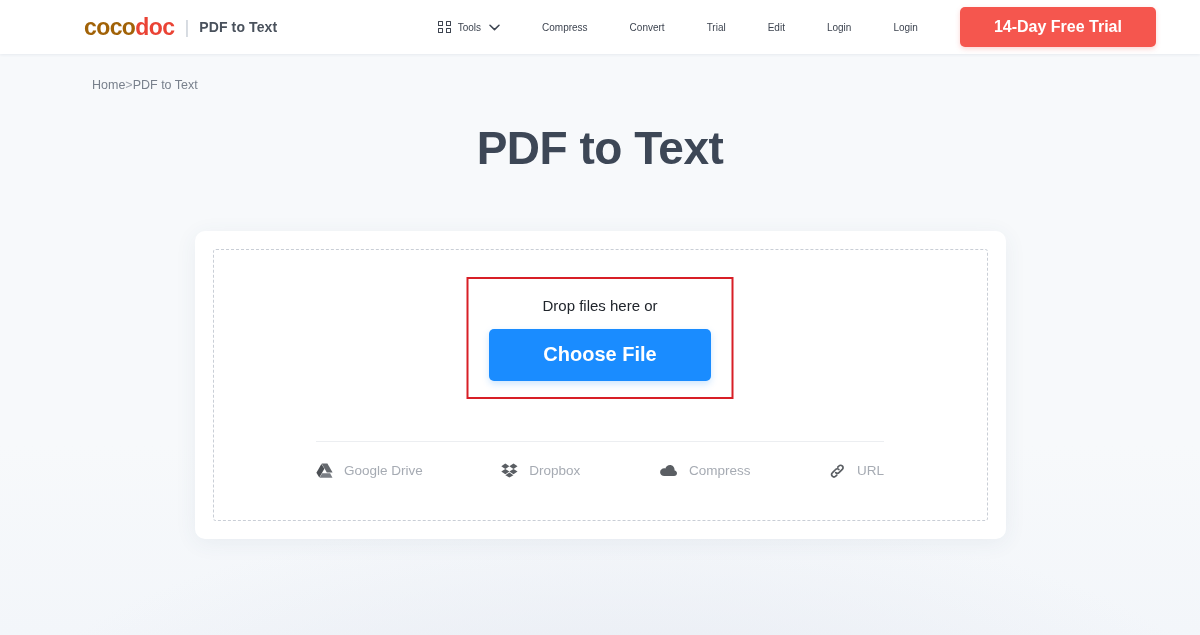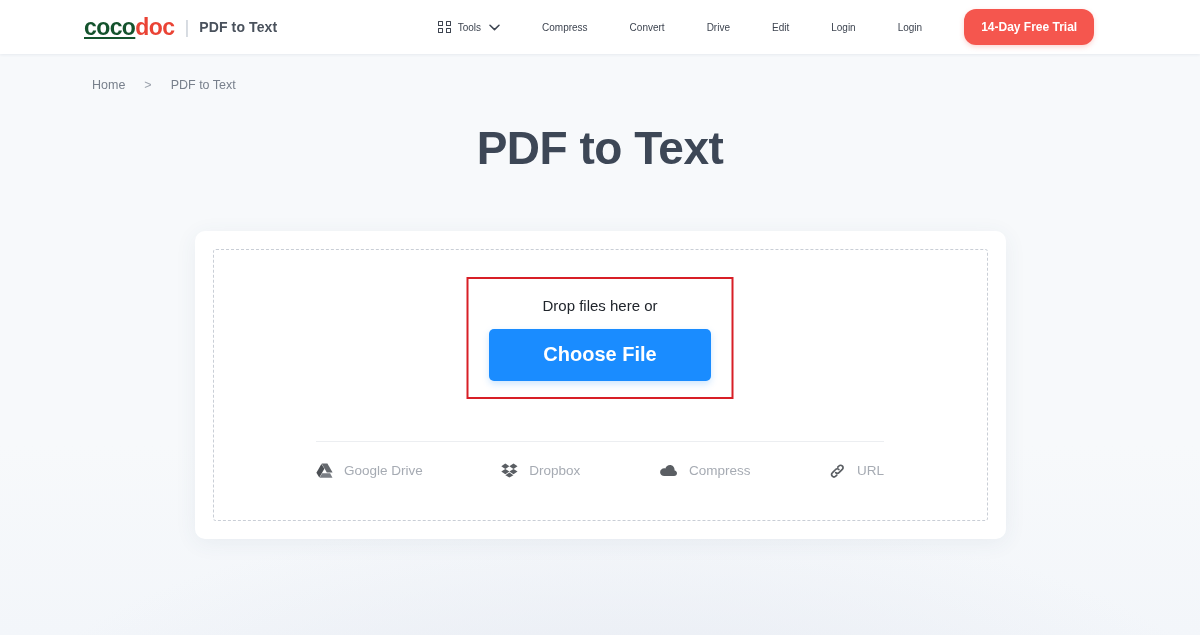"coco" .logo .coco { color: #14532d -> #a16207; text-decoration: underline -> none }
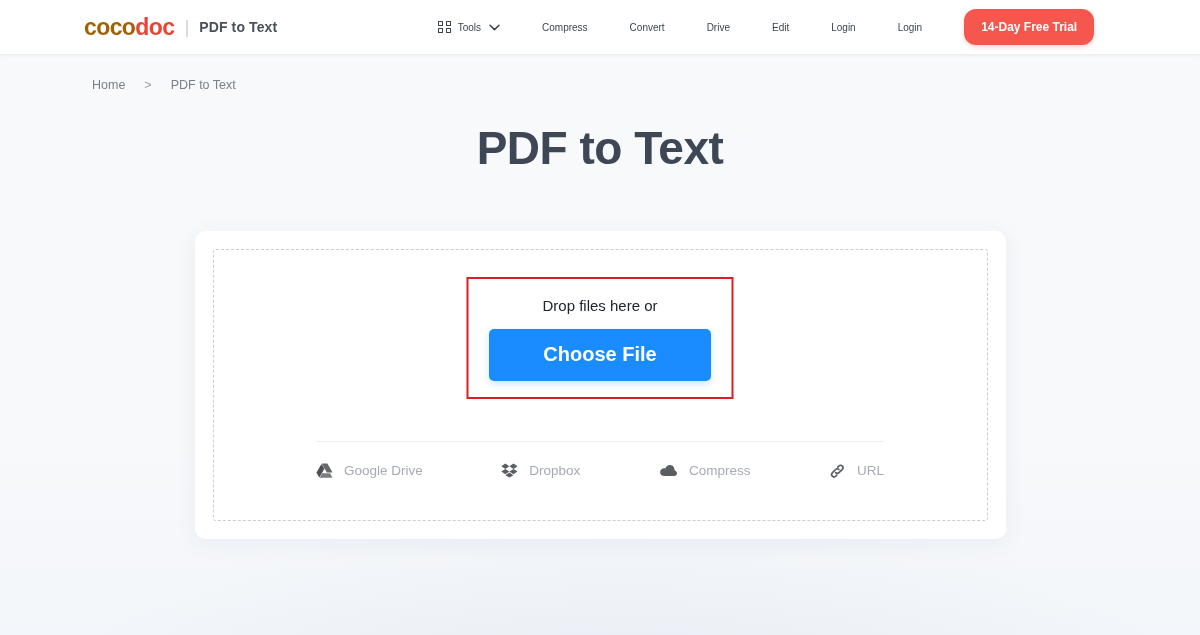"Drive" span { text: Drive -> Trial }
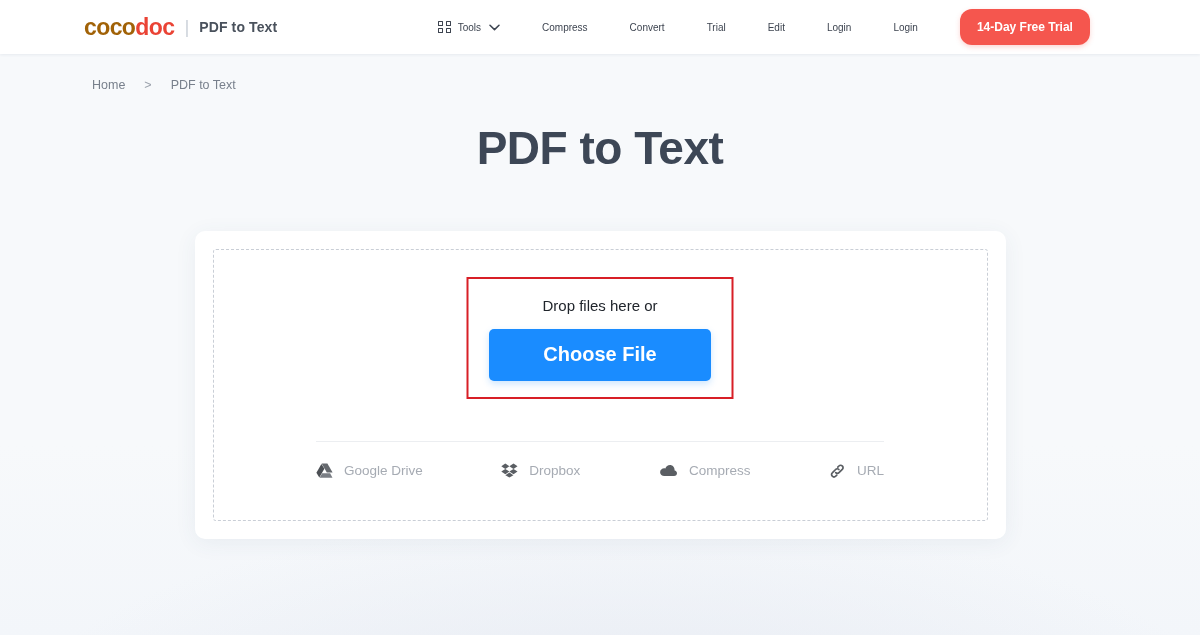"14-Day Free Trial" .trial-btn { border-radius: 12px -> 5px; font-size: 12px -> 16px; padding: 11px 17px -> 11px 34px }
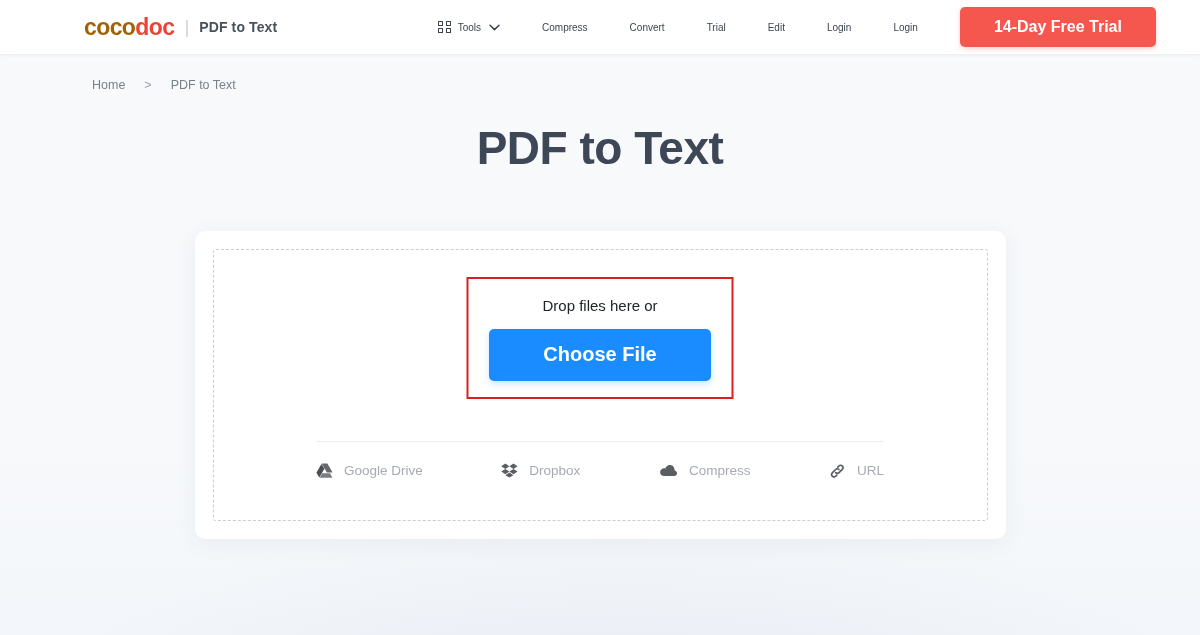"Home" .breadcrumb { gap: 19px -> 0 }
